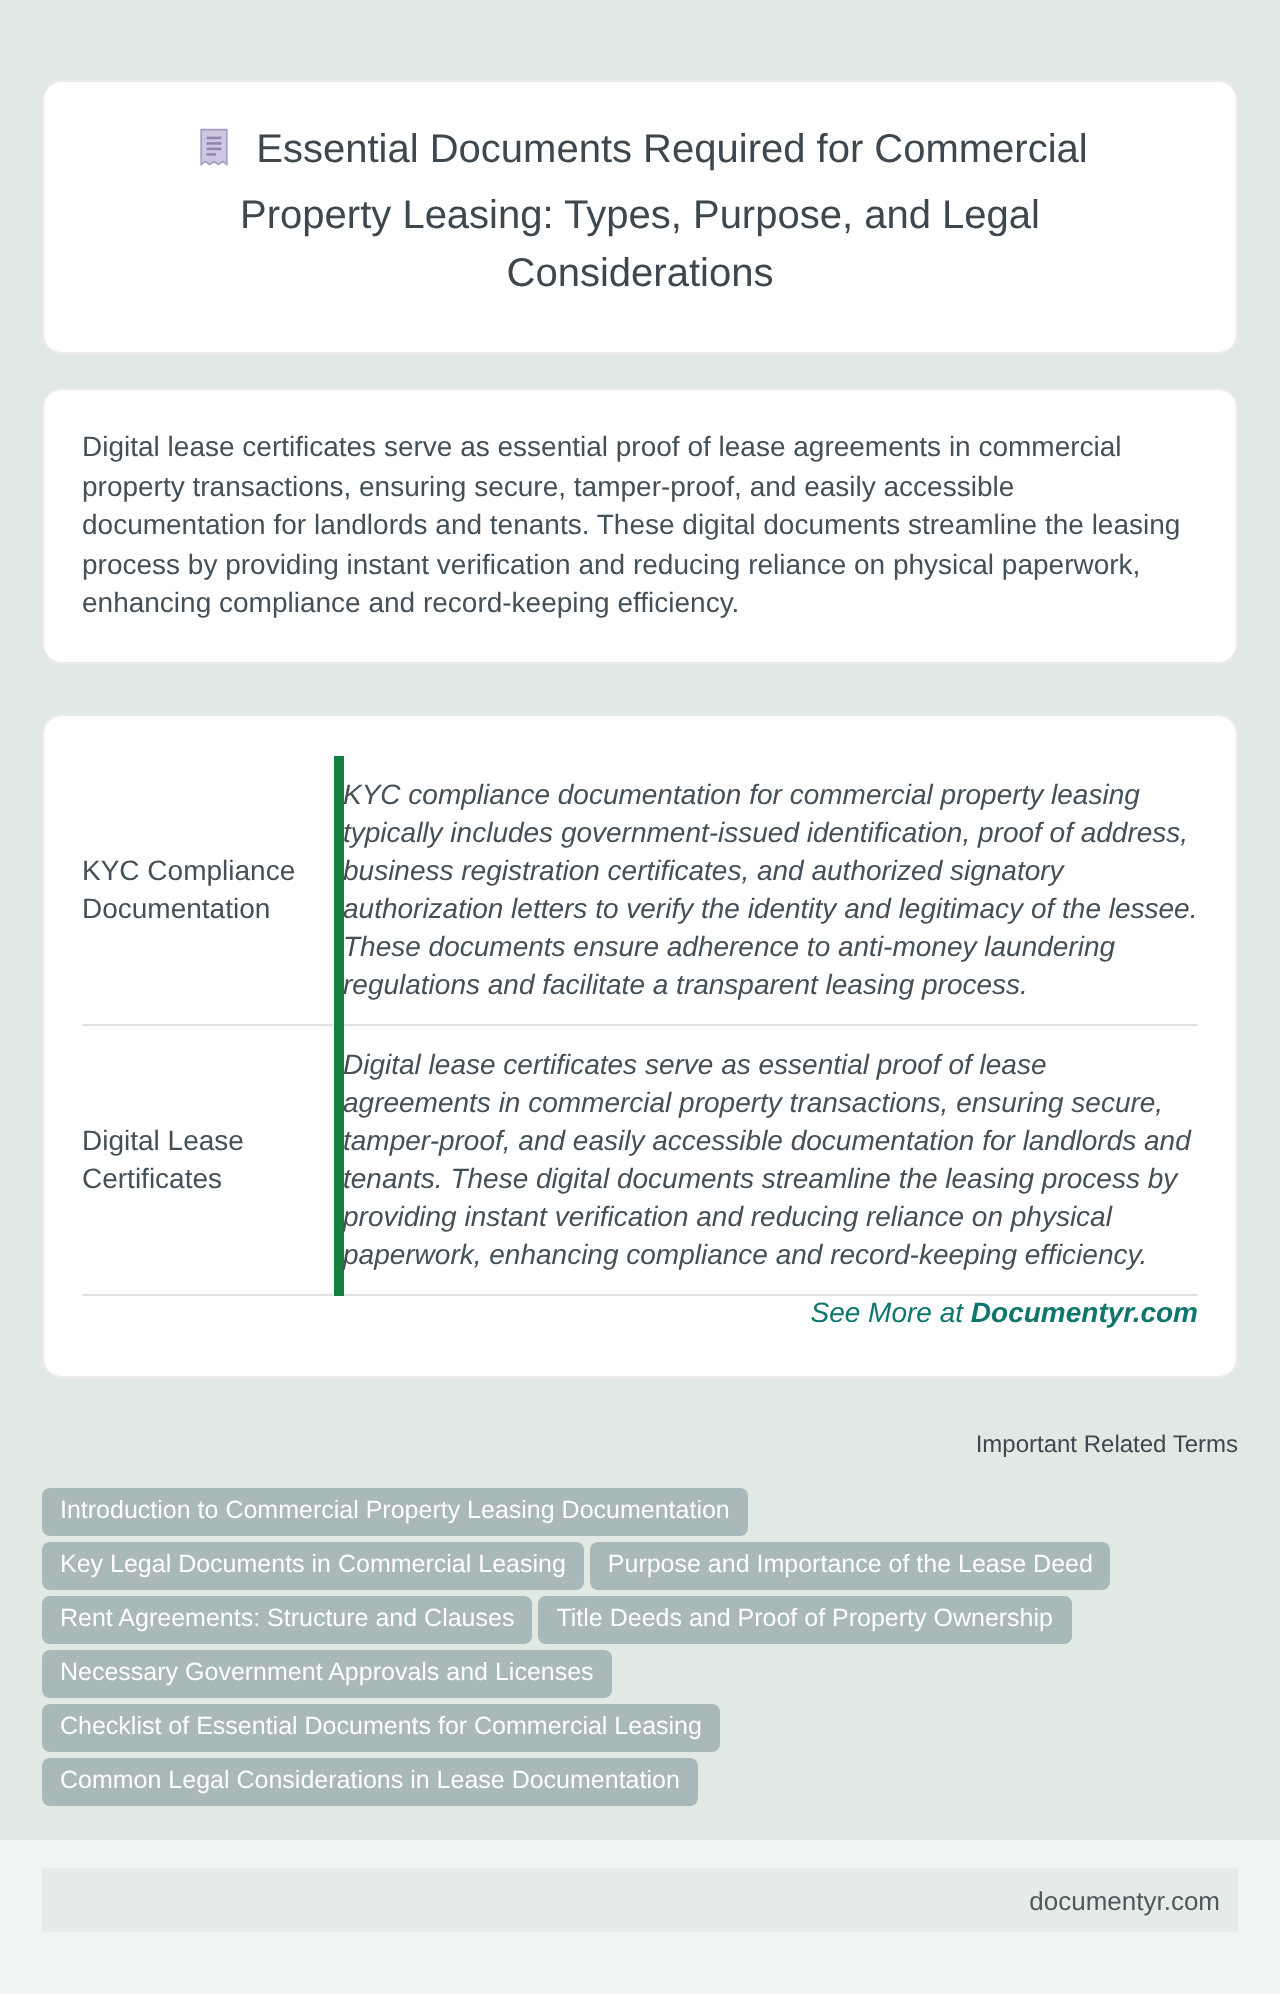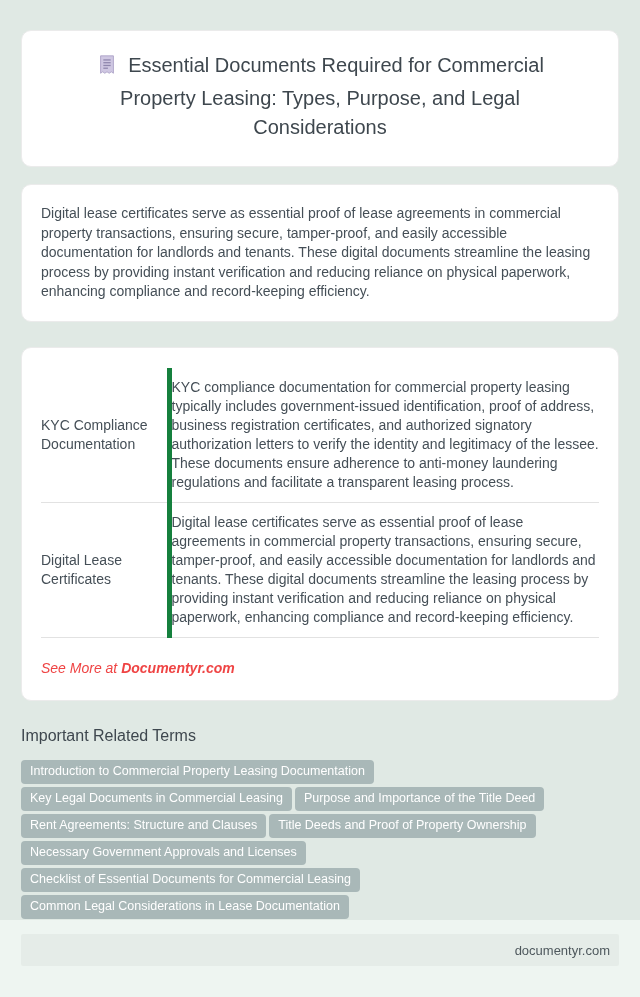"Essential Documents Required for" .content { padding: 0 21px -> 10px 21px }
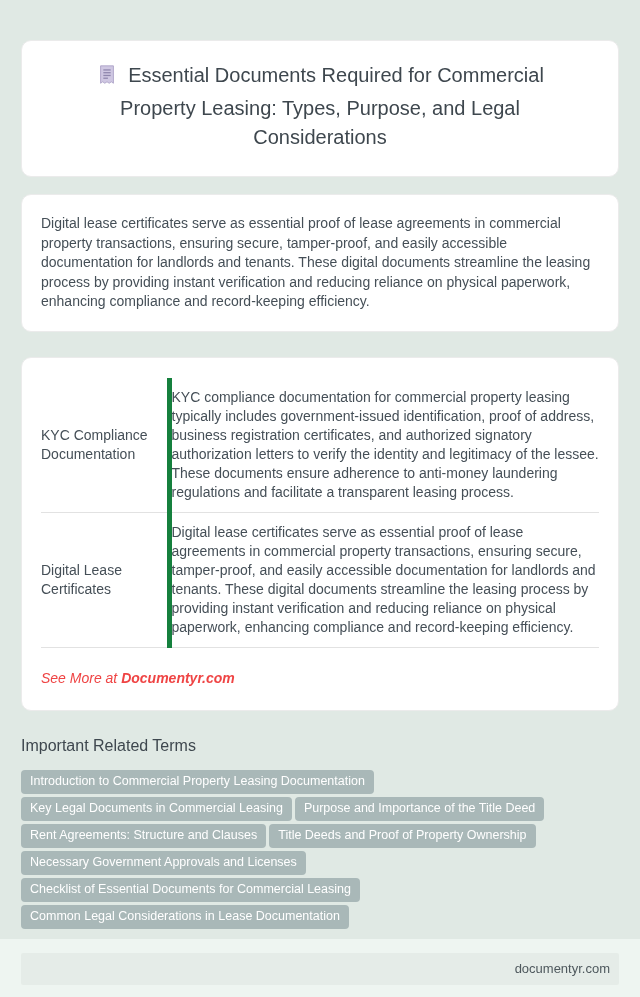"KYC compliance documentation for" td.desc-cell { font-style: none -> italic }
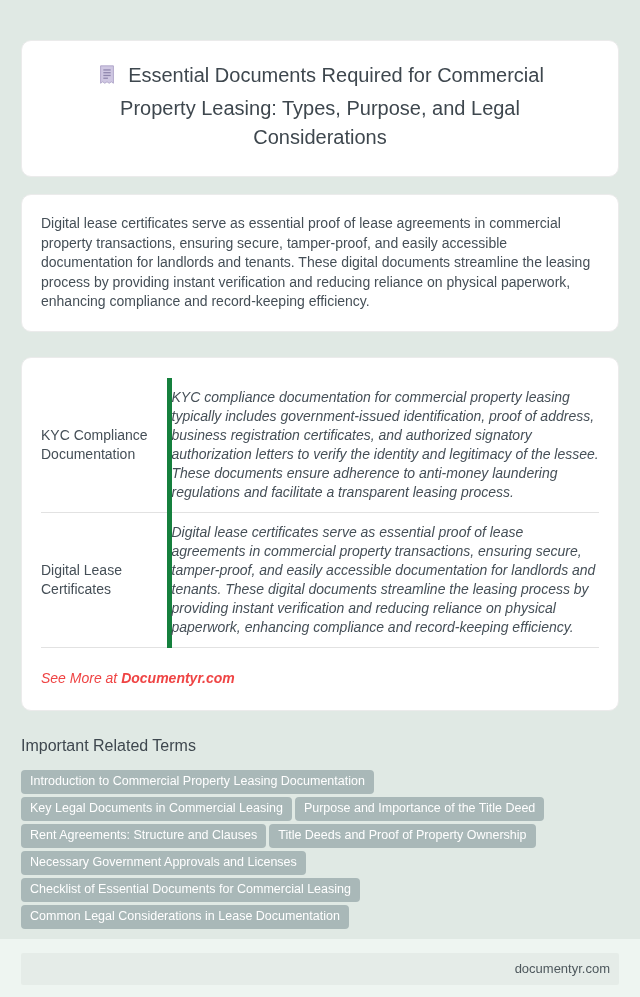"See More at Documentyr.com" .see-more { color: #ef4444 -> #0f766e; margin-top: 22px -> none; text-align: left -> right }
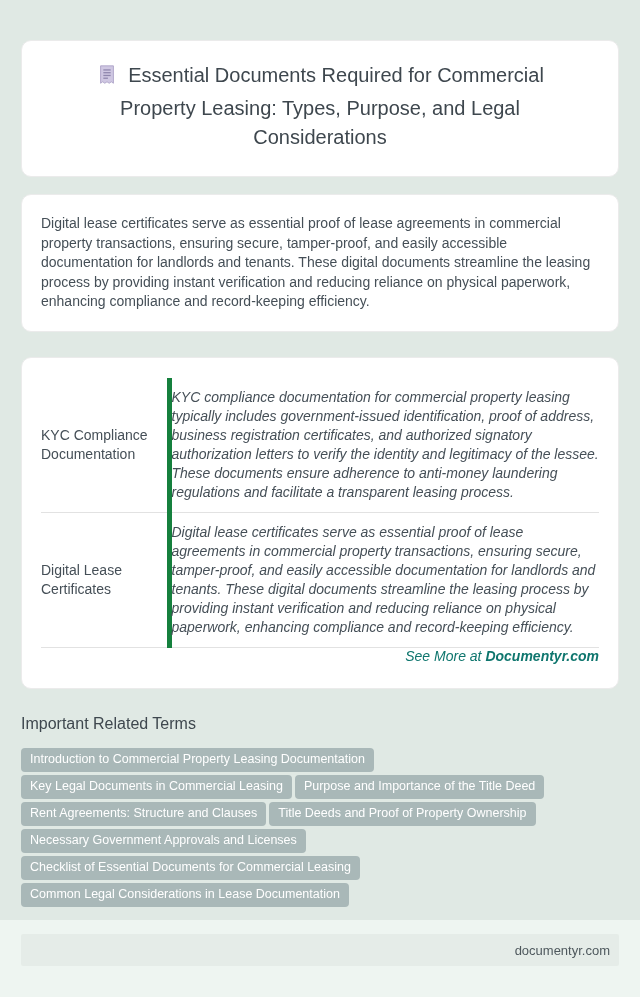"Important Related Terms" .related-heading { font-size: 16px -> 12px; text-align: left -> right }
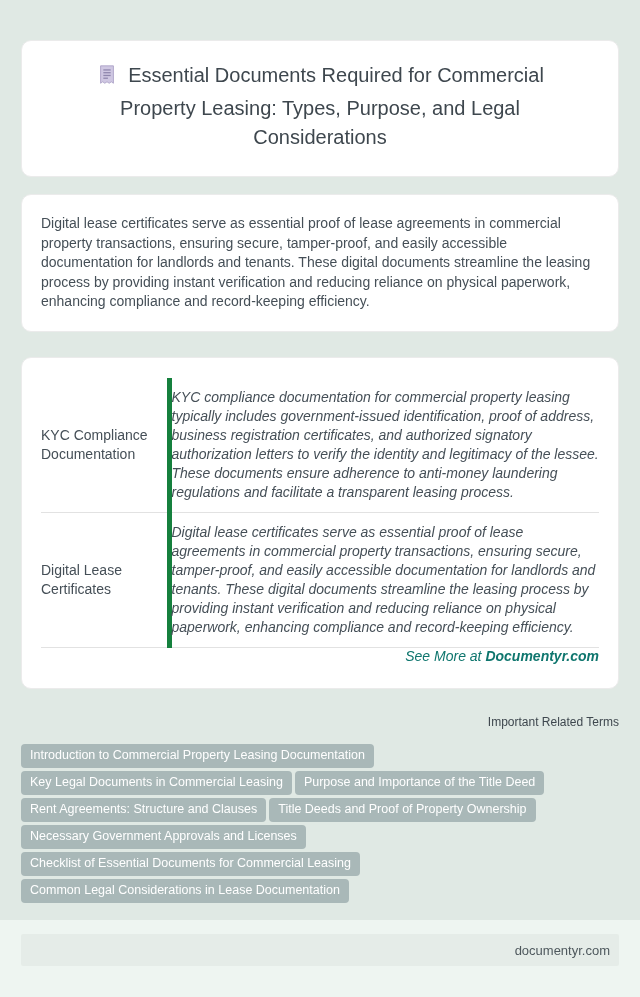"Purpose and Importance of the" span.tag { text: Title -> Lease }
